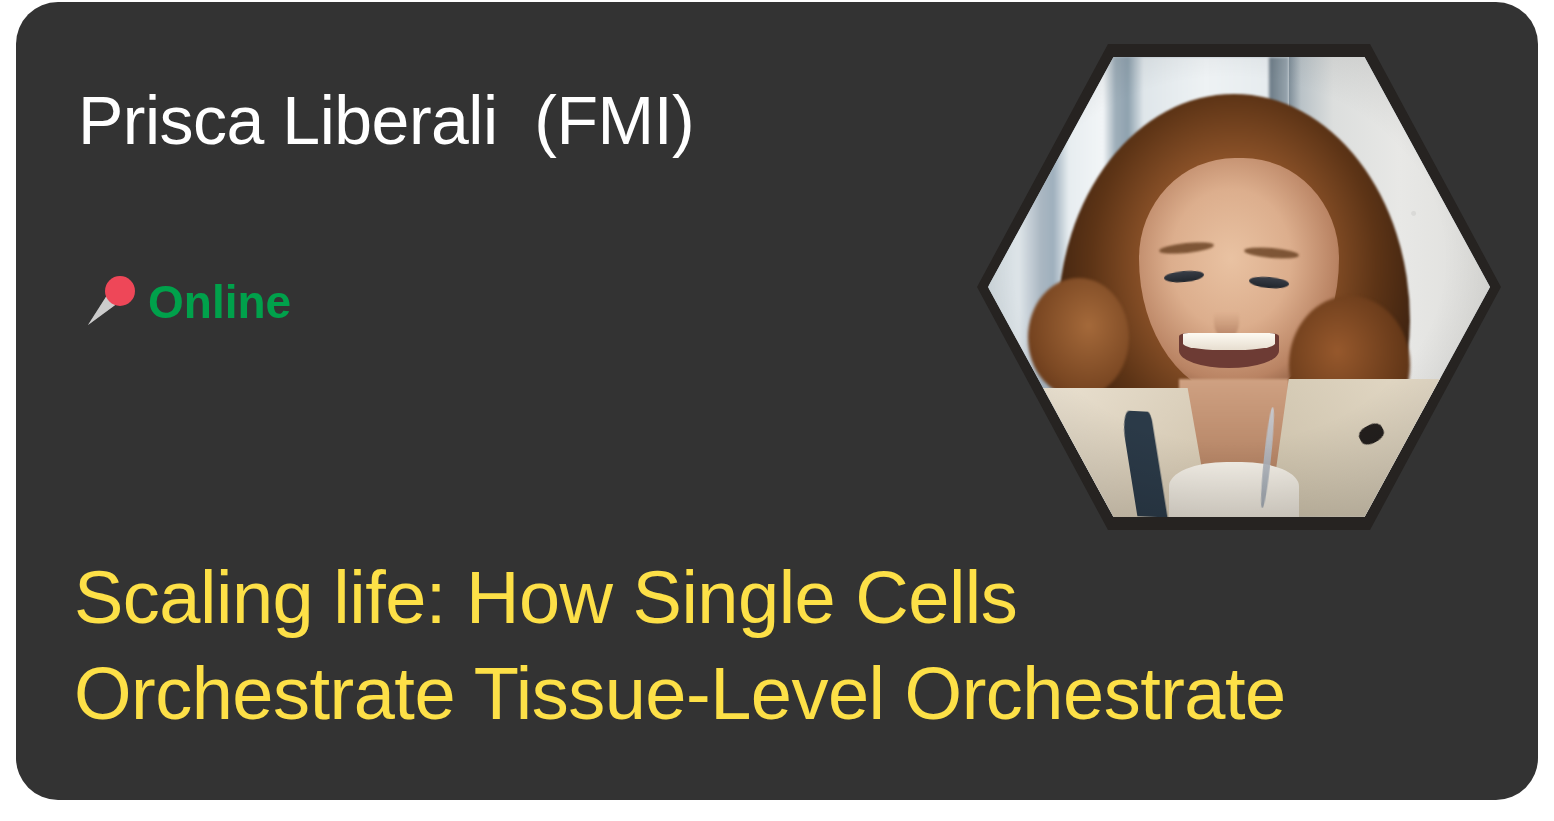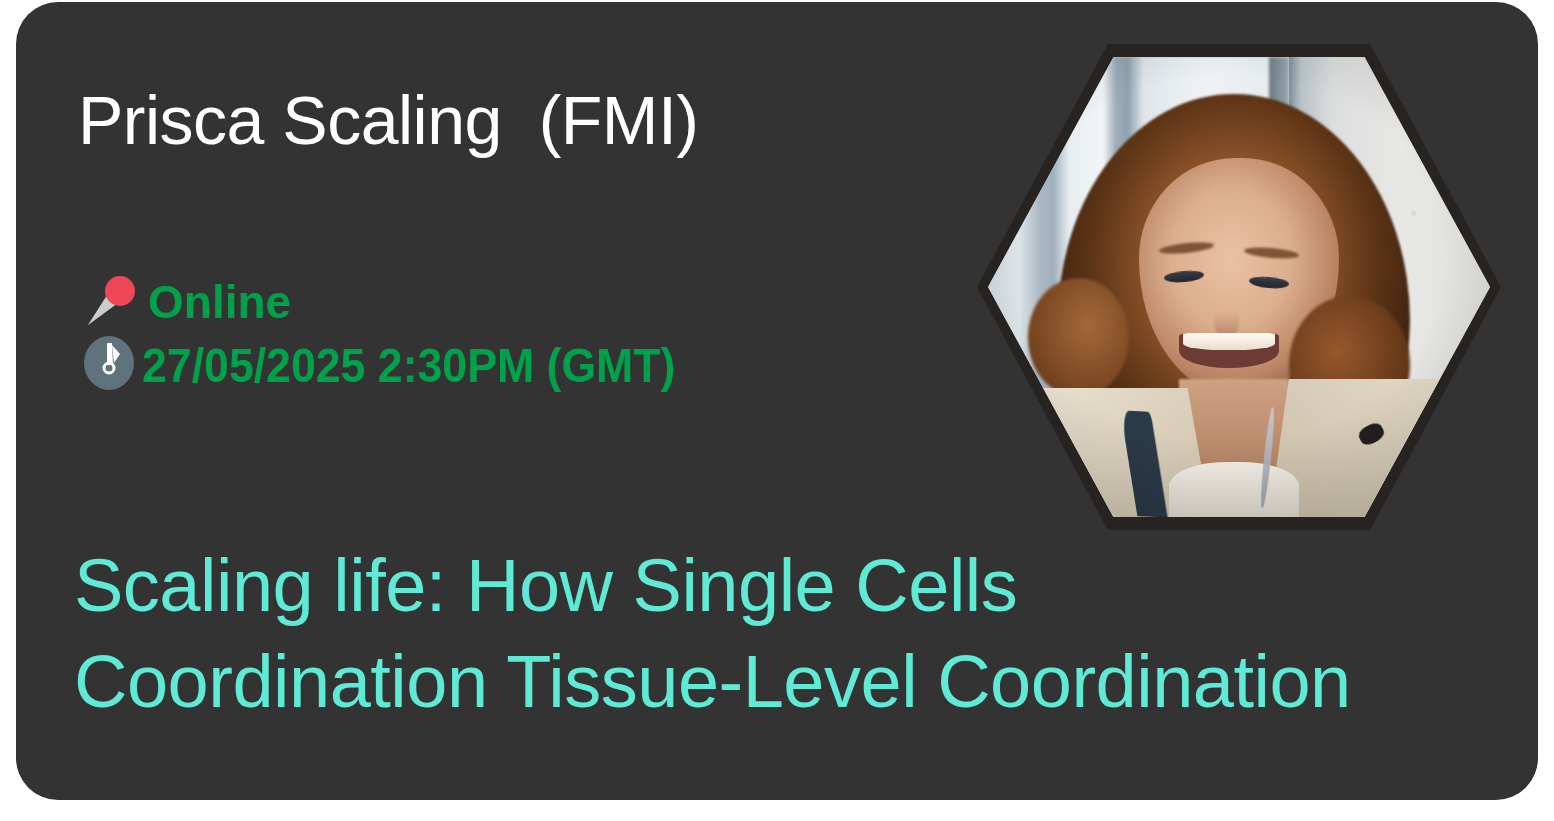"Prisca Scaling (FMI)" div { text: Scaling -> Liberali }
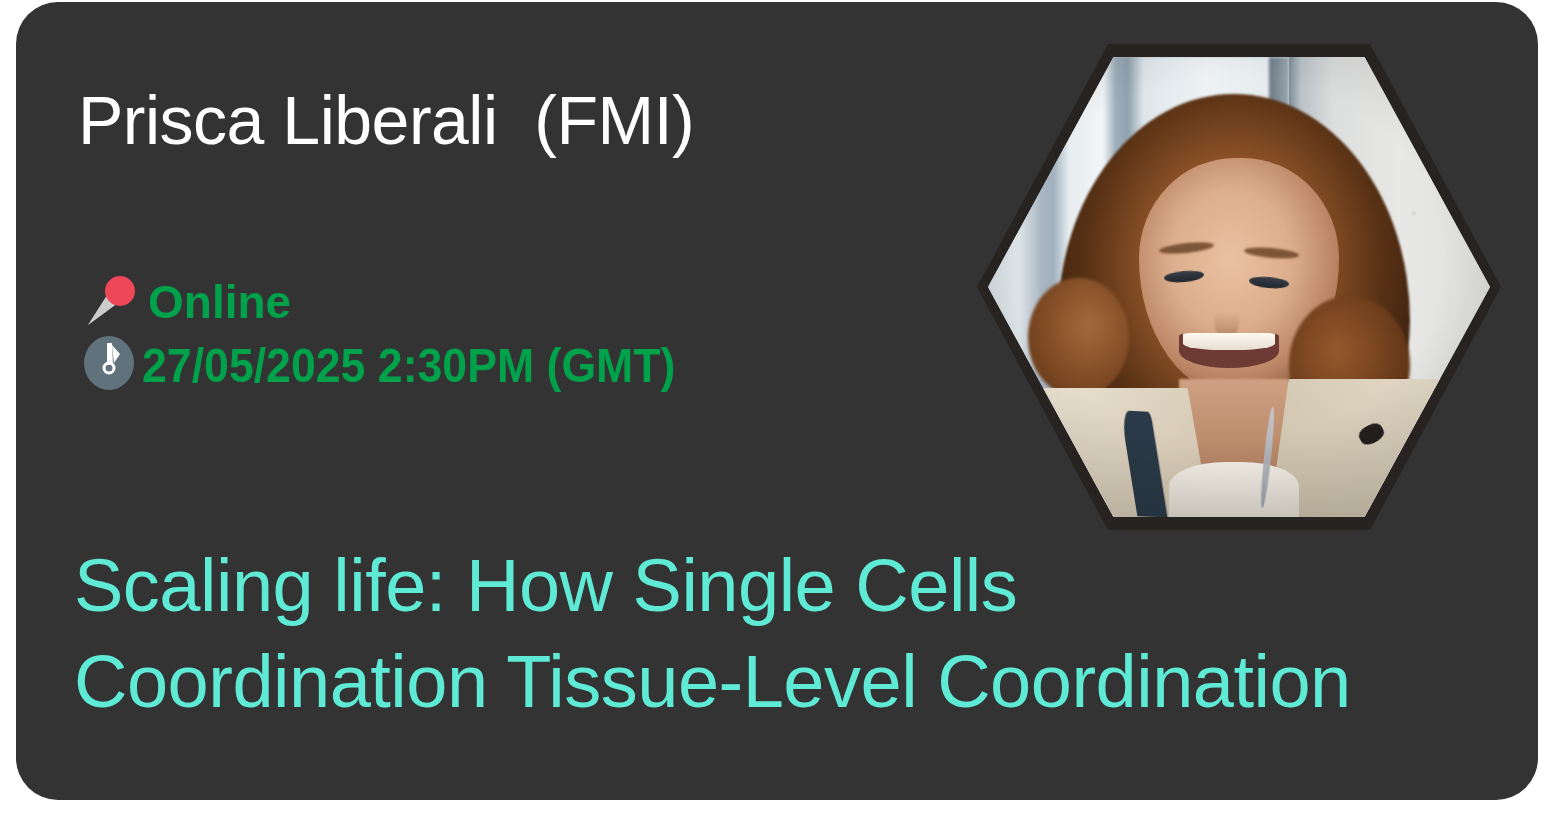"27/05/2025 2:30PM (GMT)" div.meta-row { html: <div> <span> <svg> <ellipse></ellipse> <path></path> <path></path> <circle></circle> </svg> </span> <span>27/05/2025 2:30PM (GMT)</span> </div> -> none }
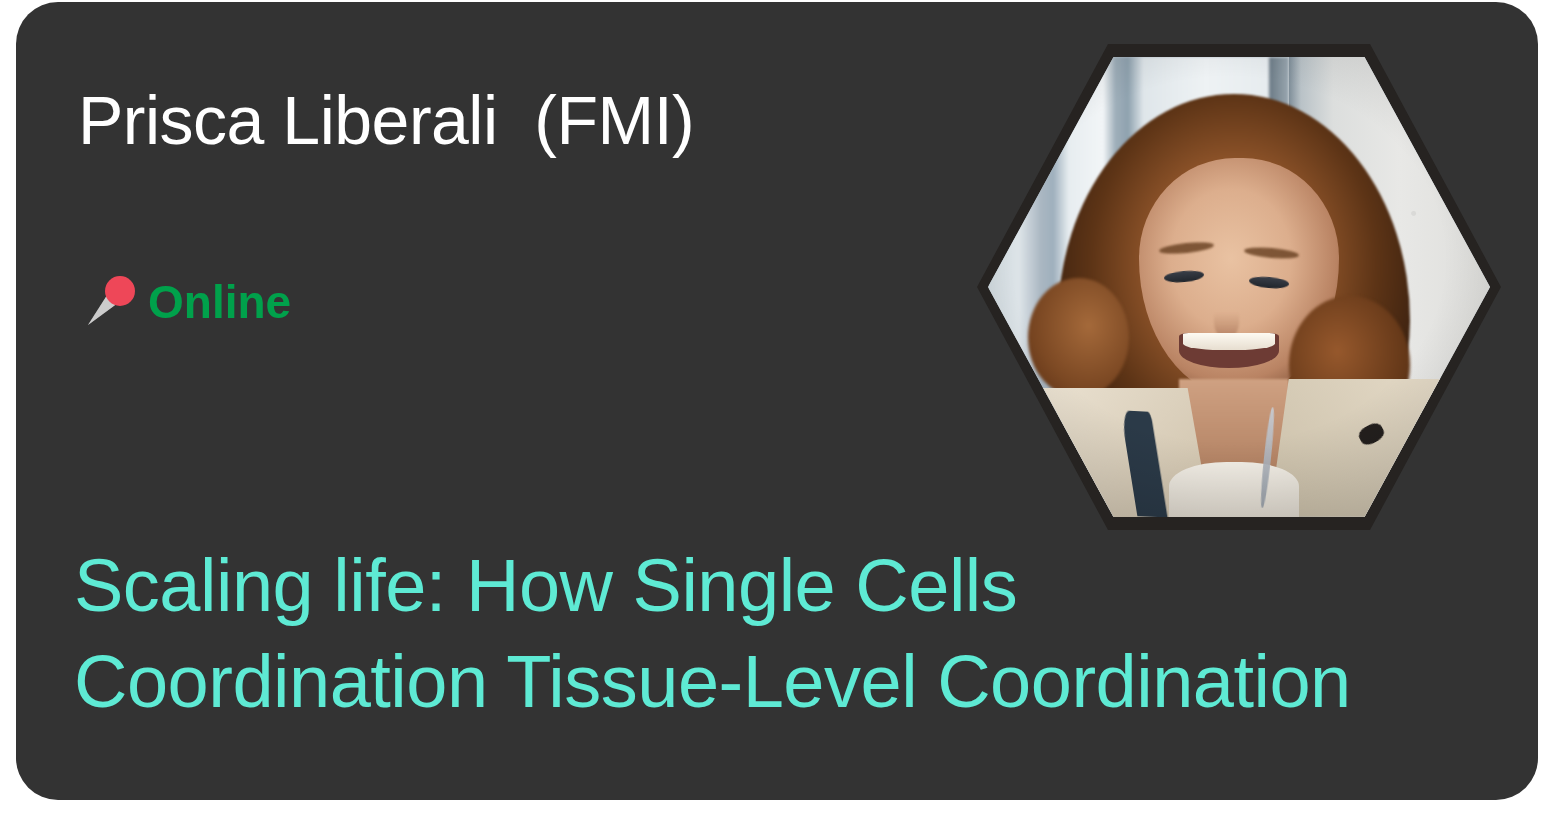"Scaling life: How Single Cells" #talk-title { color: #5eead4 -> #fde047; top: 536px -> 548px }
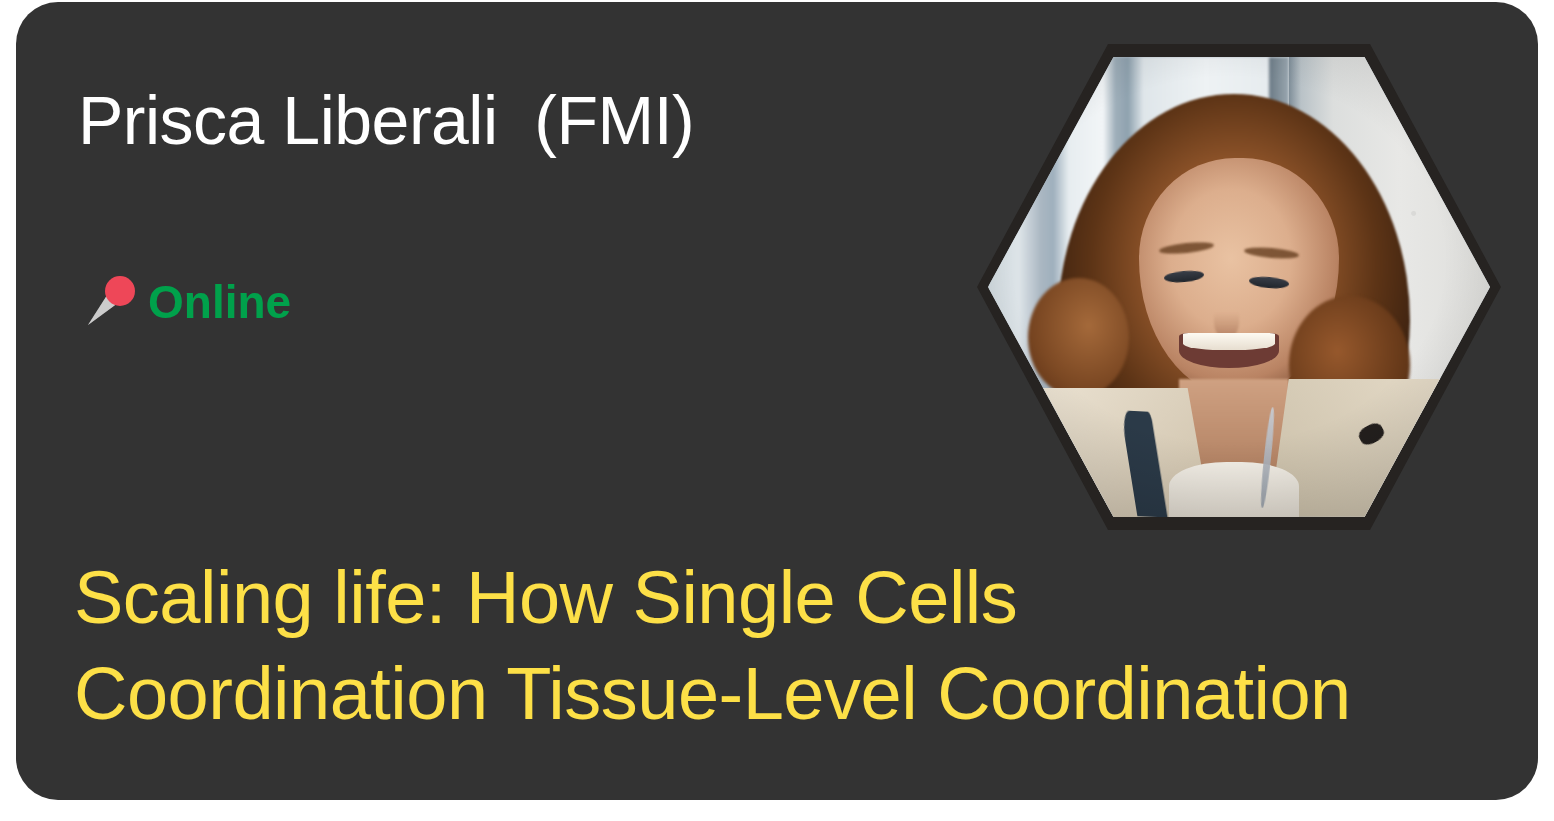"Coordination Tissue-Level Coordination" span { text: Coordination Tissue-Level Coordination -> Orchestrate Tissue-Level Orchestrate }
